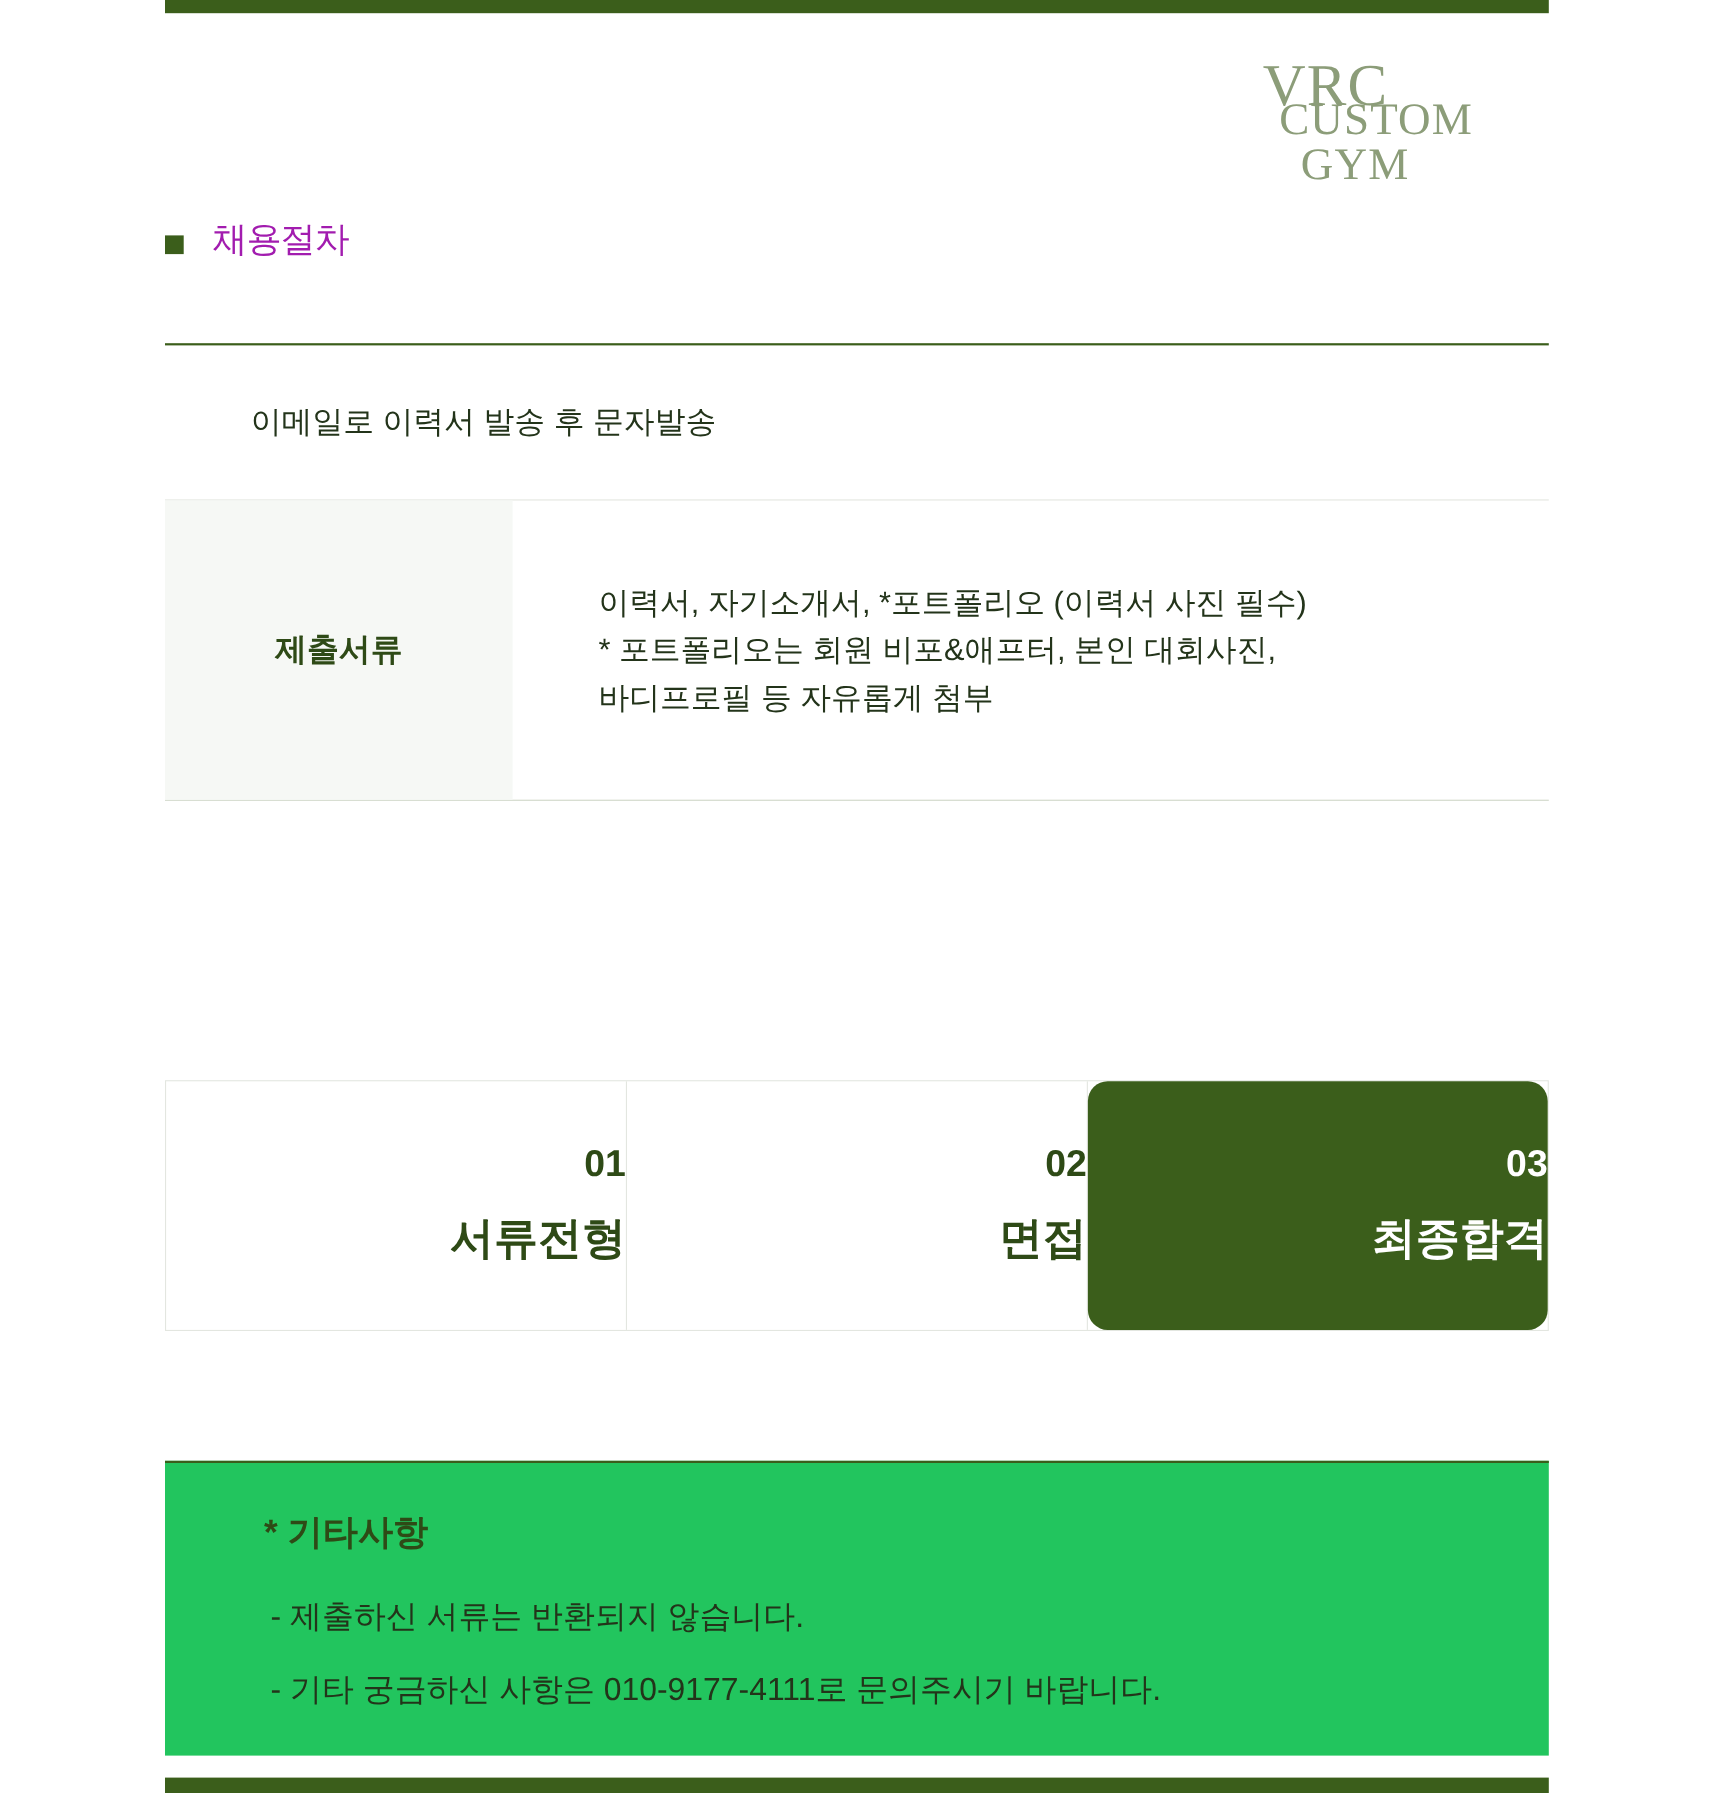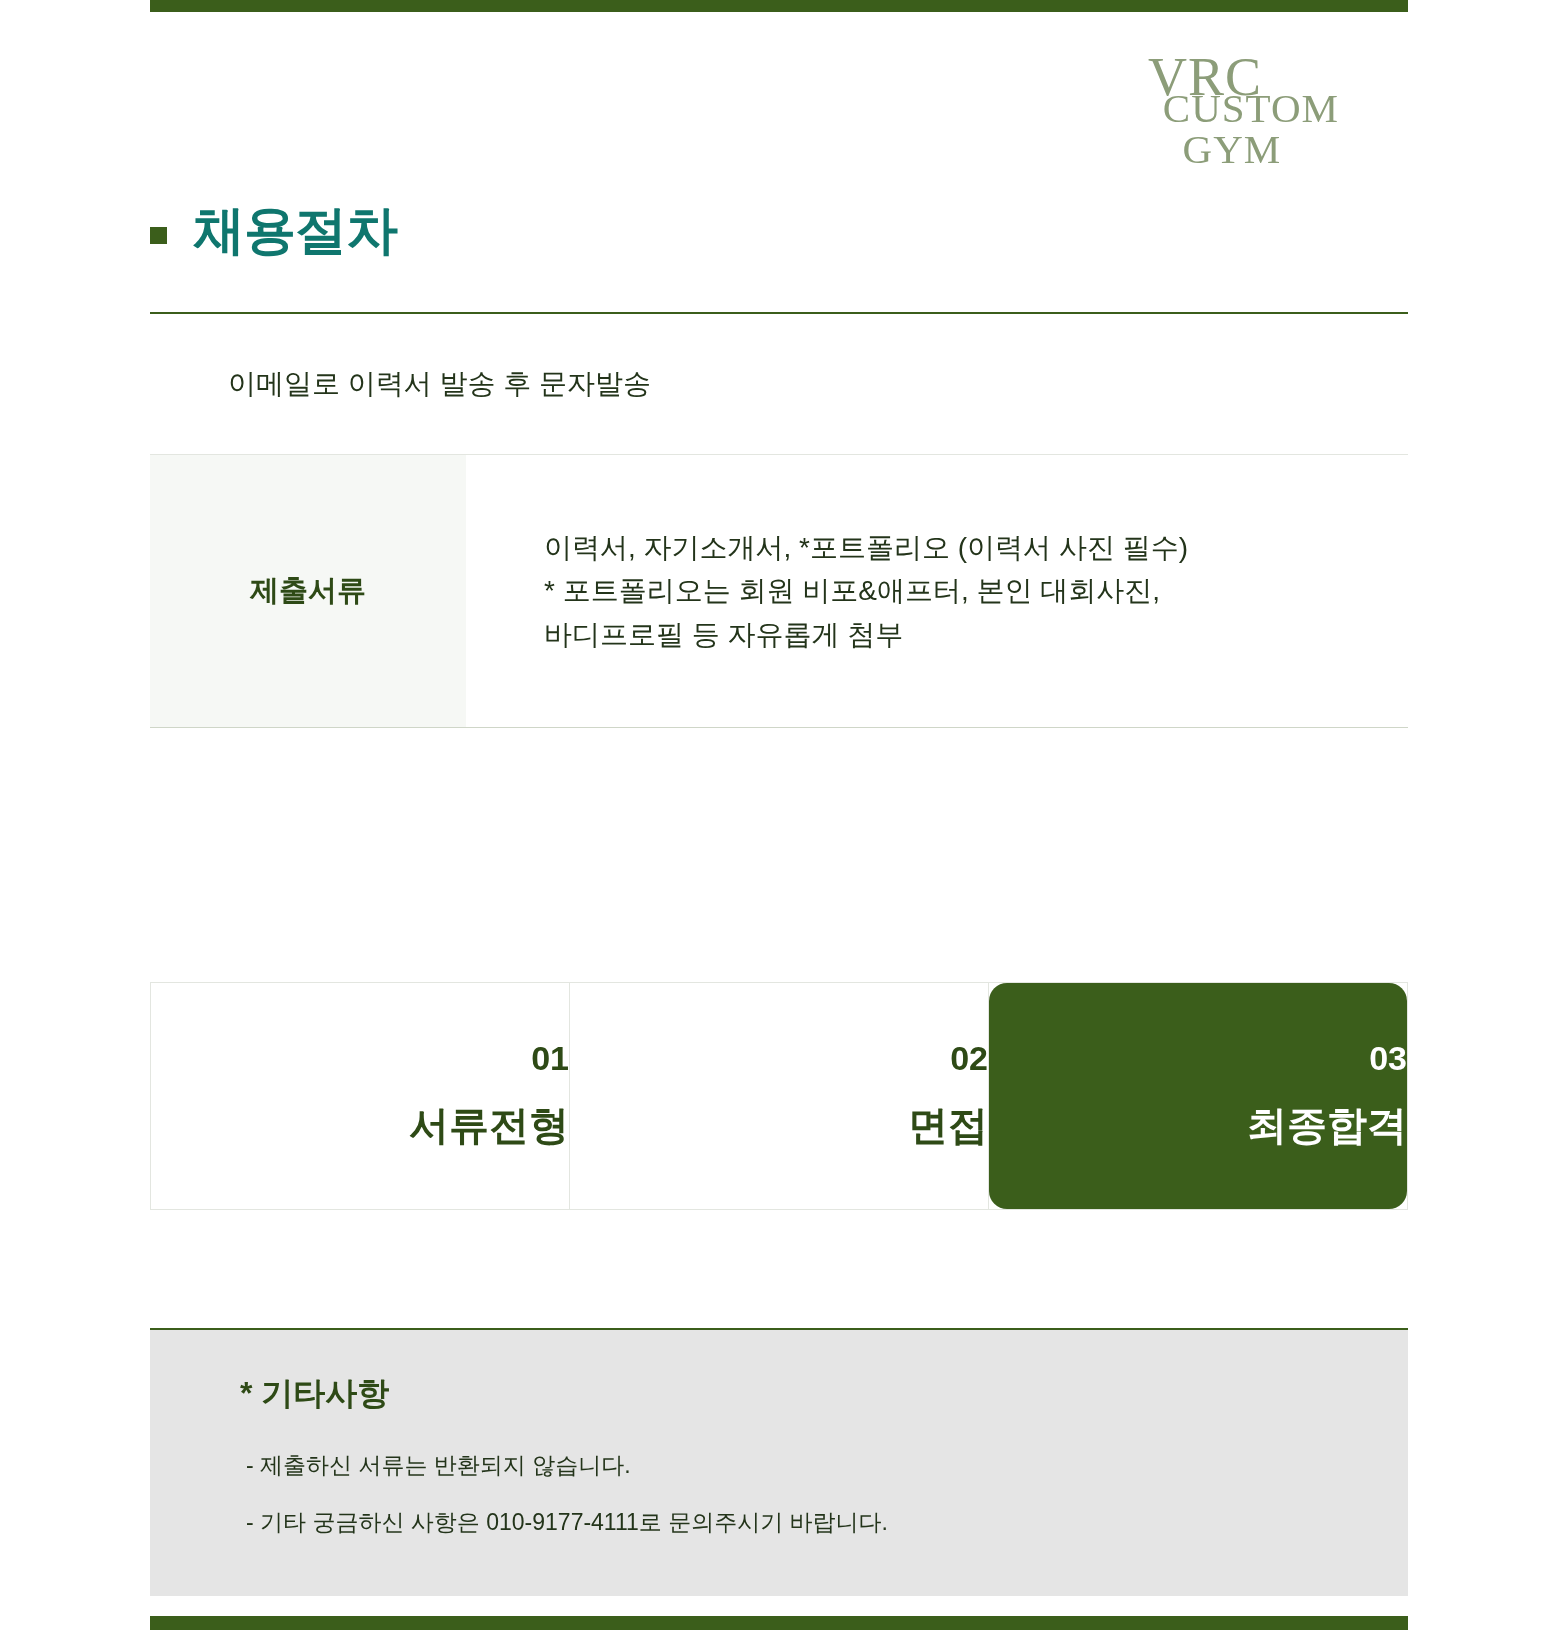"채용절차" .section-title { color: #0f766e -> #a21caf; font-size: 52px -> 32px; font-weight: bold -> normal }
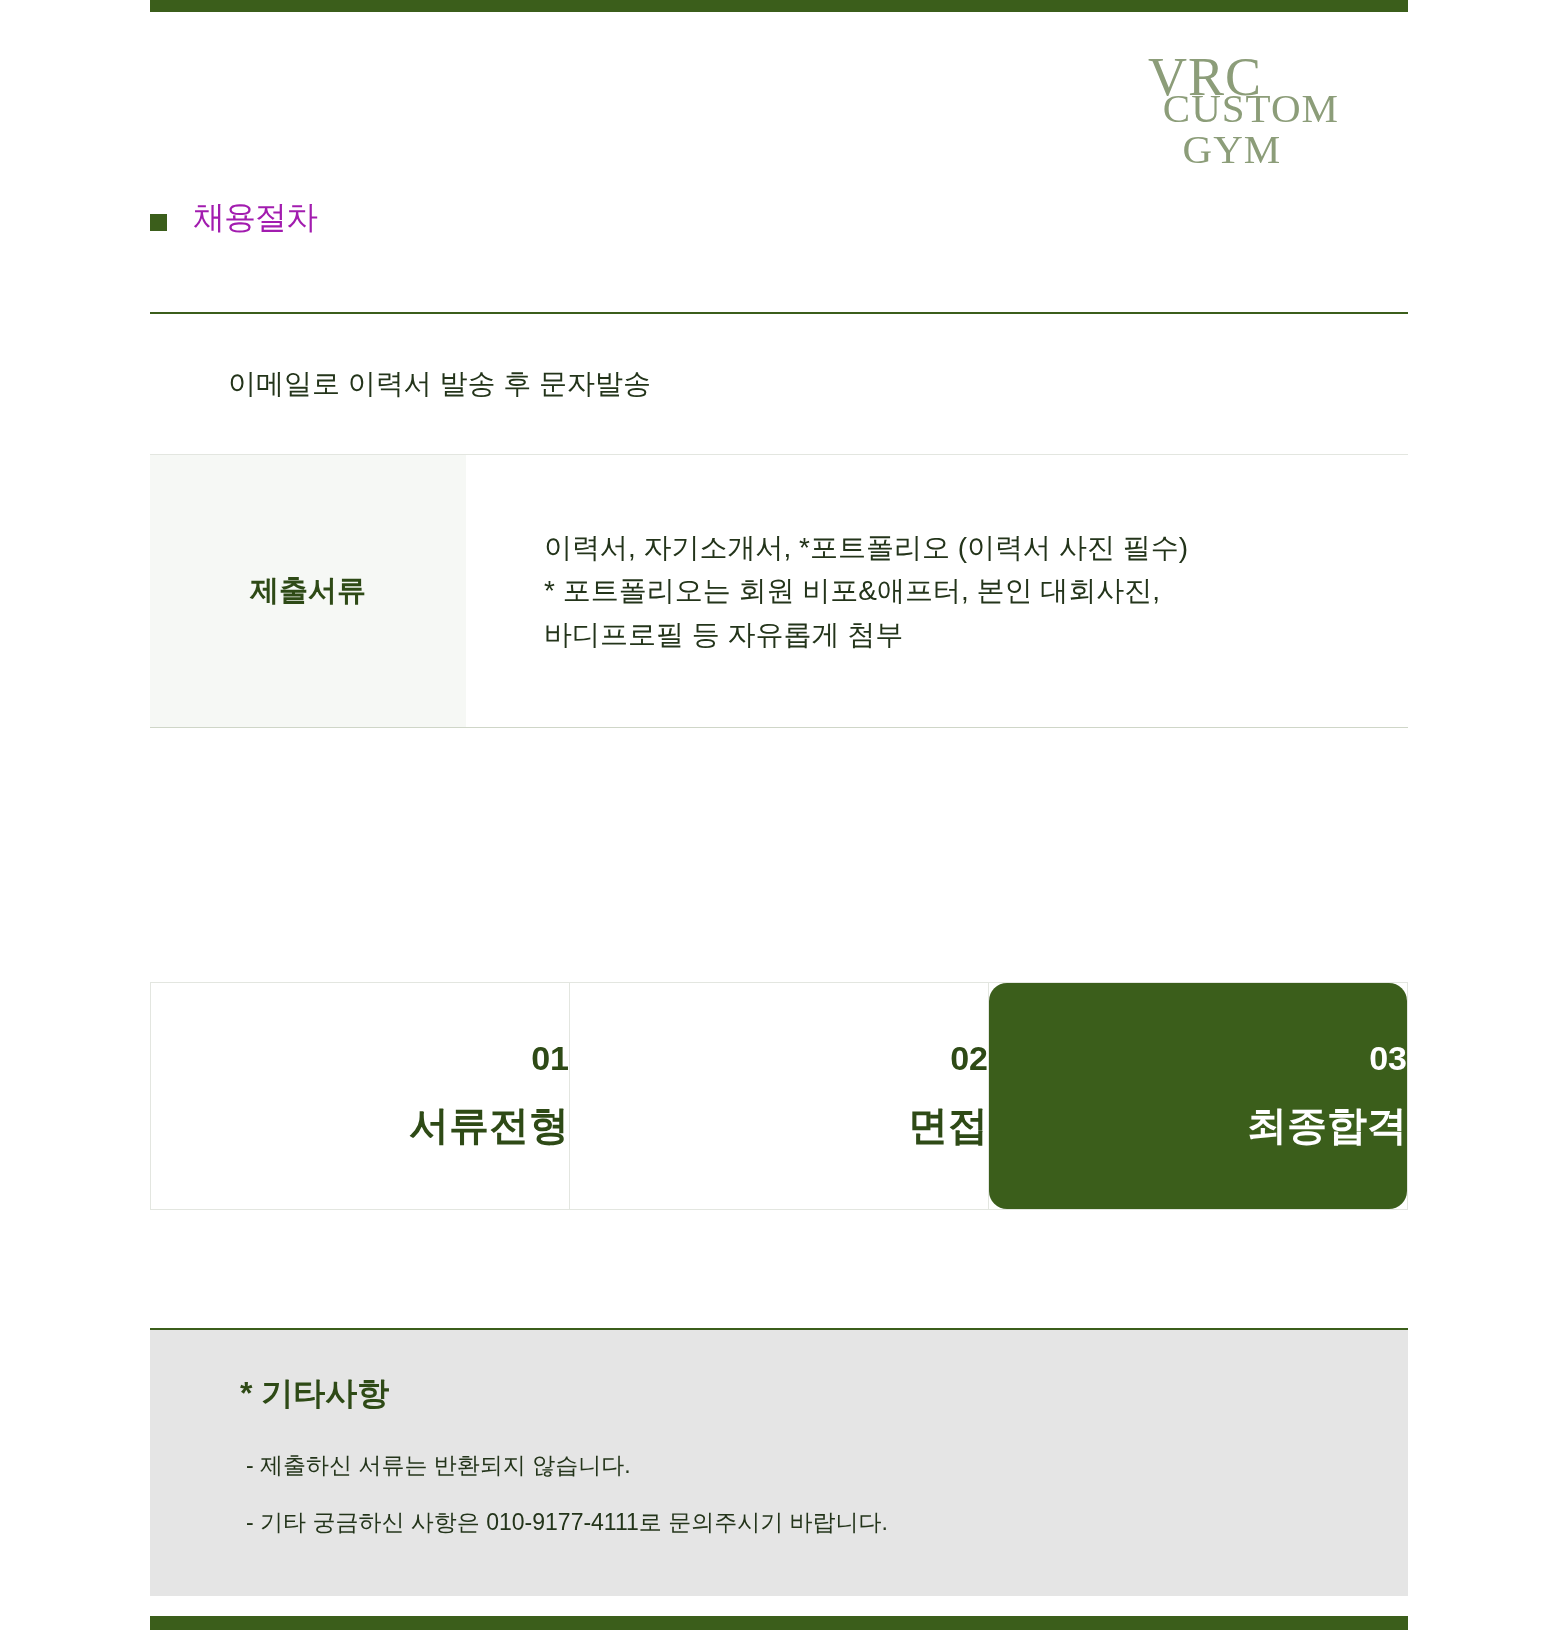"* 기타사항" .notes { background: #e5e5e5 -> #22c55e }
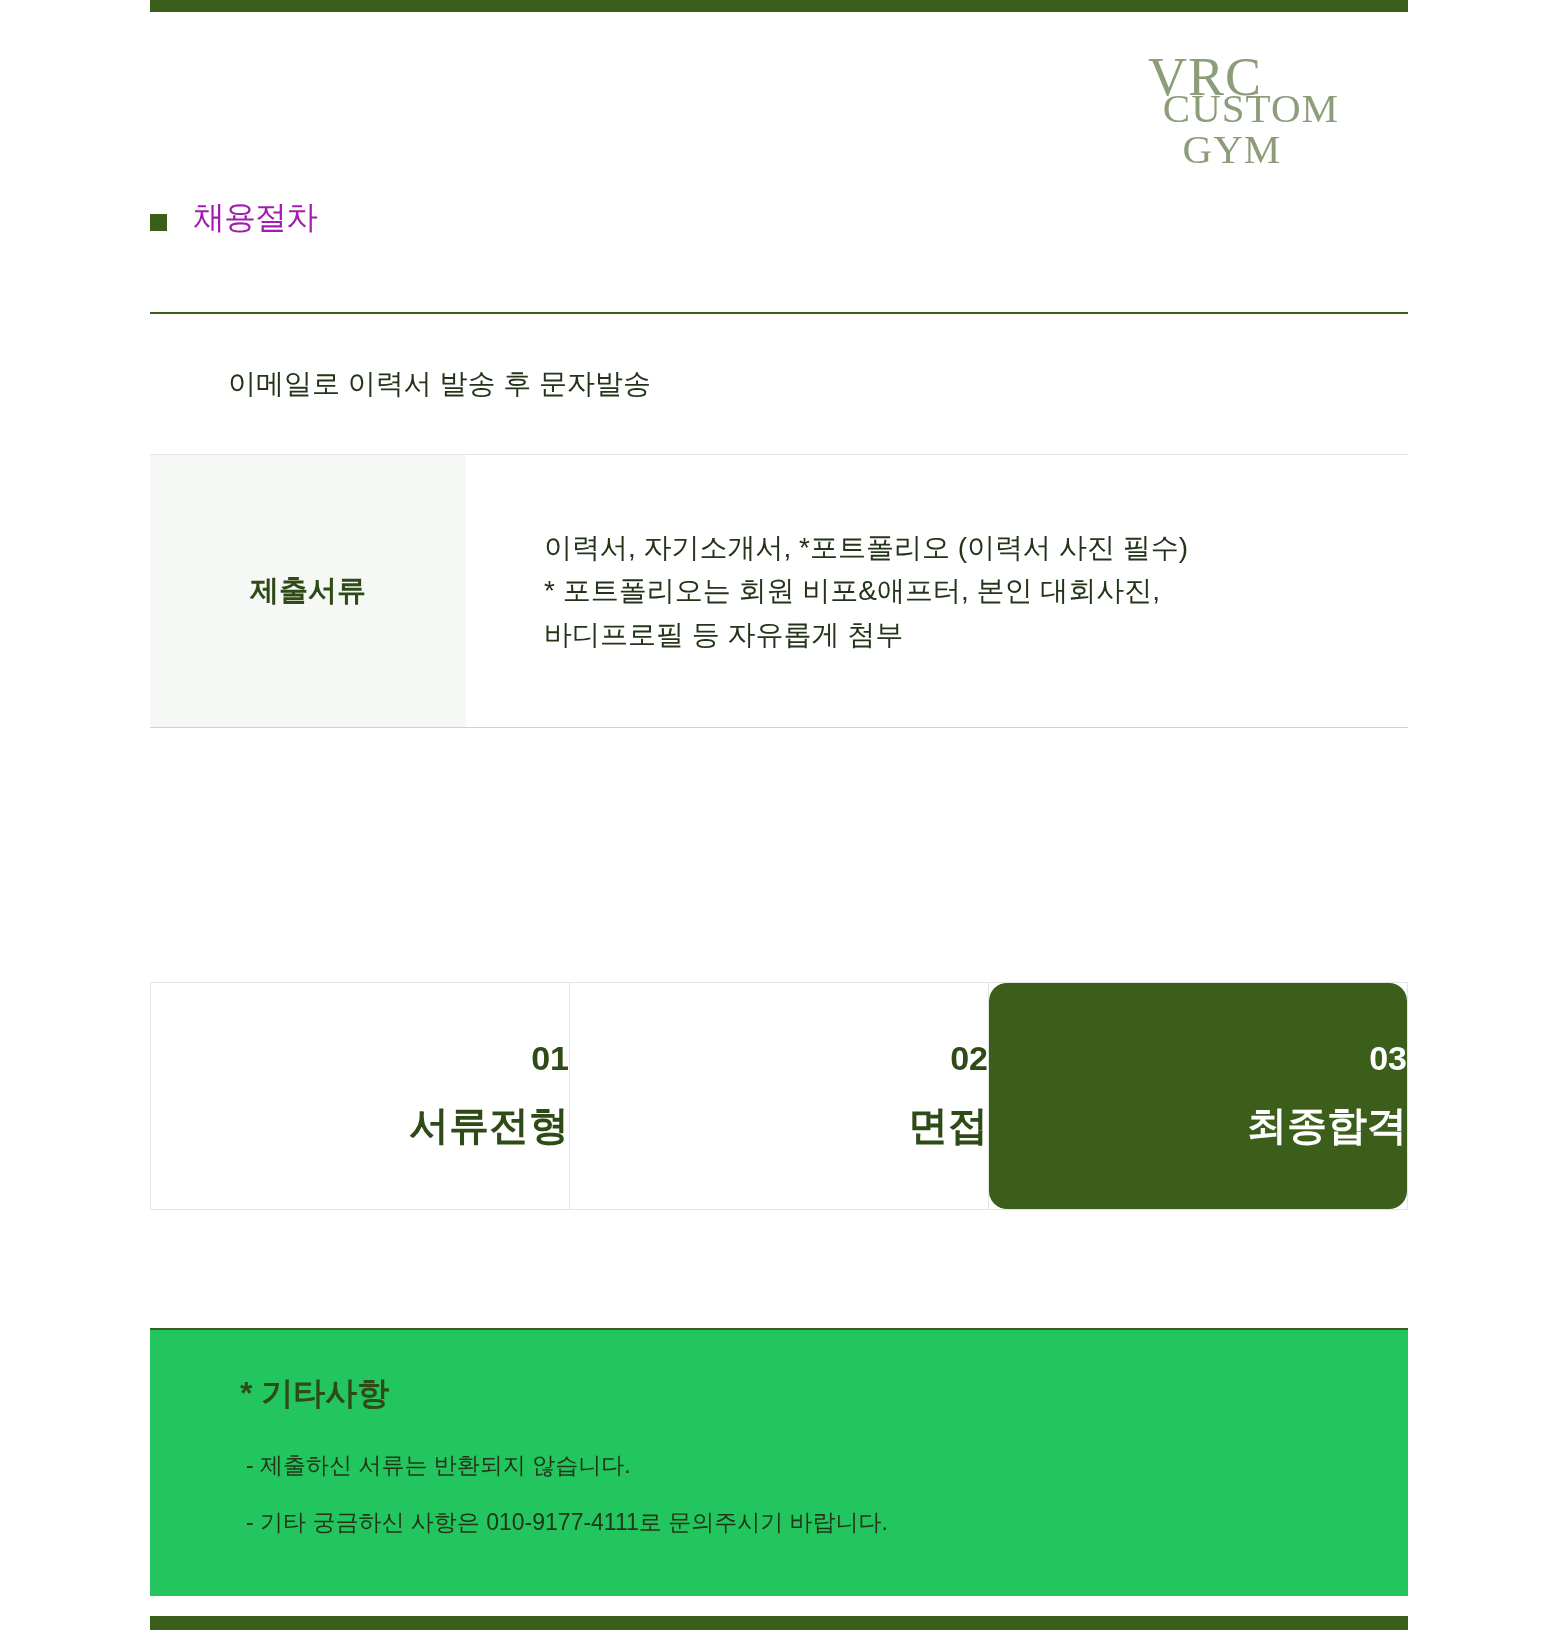"- 제출하신 서류는 반환되지 않습니다." .note-line { font-size: 23px -> 29px }
